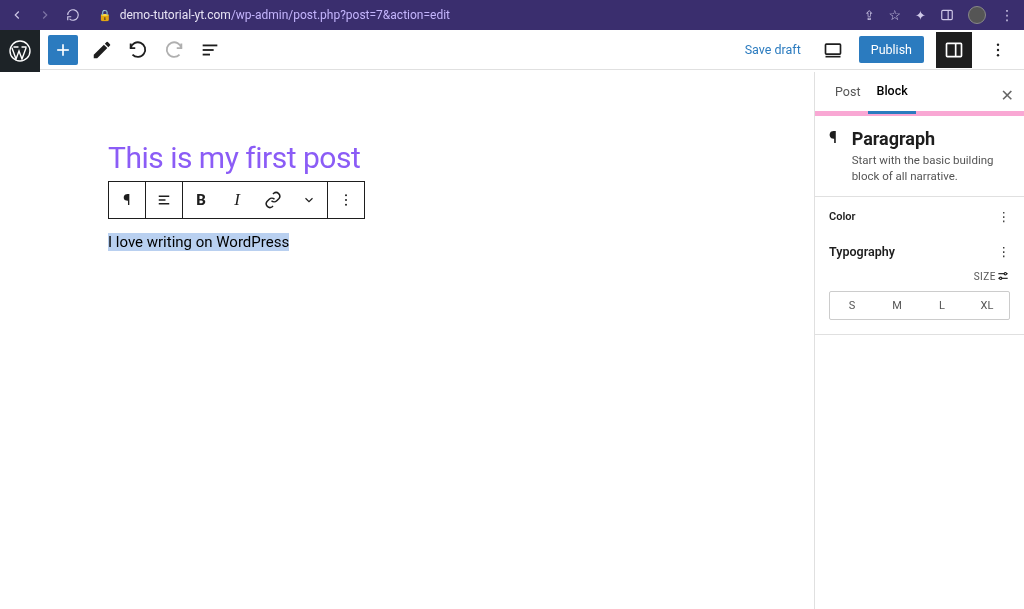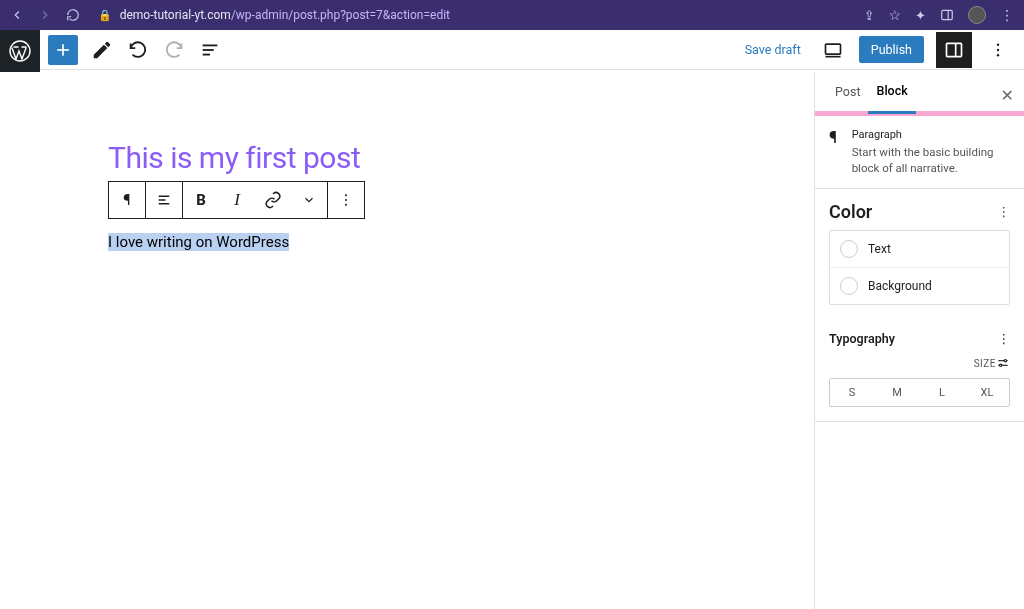"Paragraph" .panel .ptitle { font-size: 11px -> 18px; font-weight: 400 -> 700 }
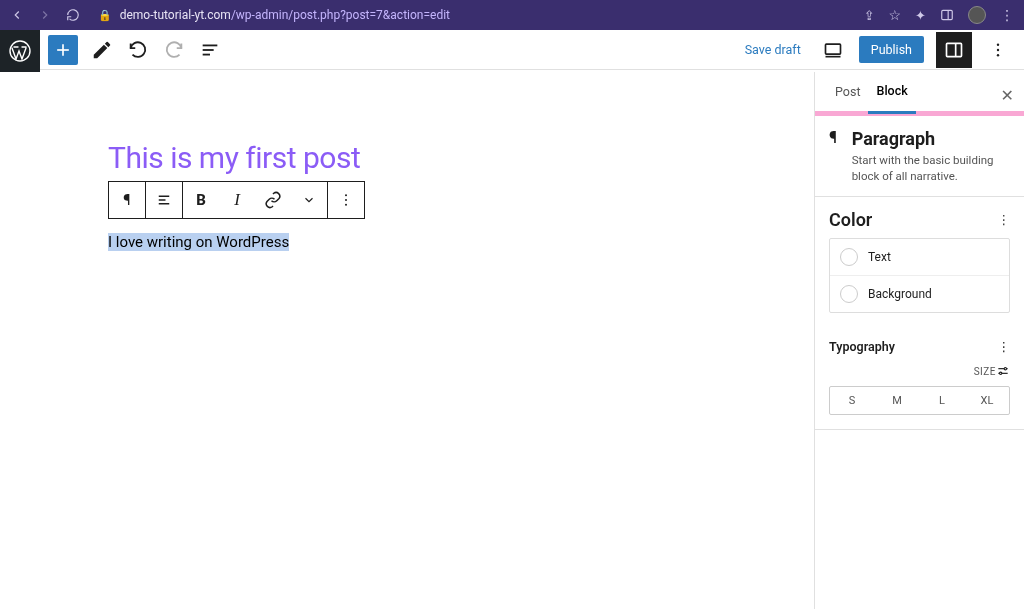"Color" .panel-header .label { font-size: 18px -> 11px }
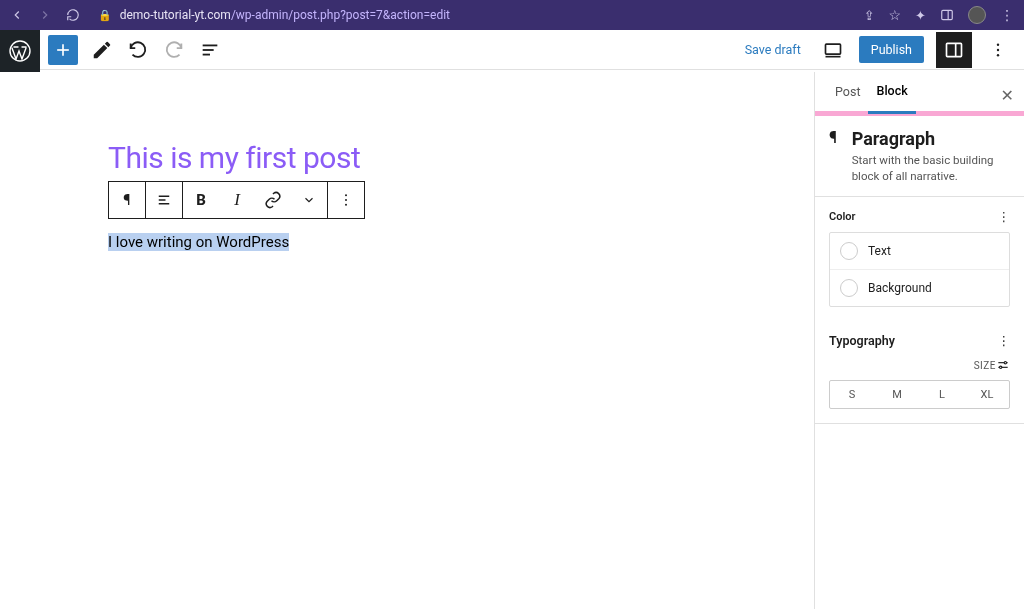"Text" div.color-list { html: <div> <div> <span></span> <span>Text</span> </div> <div> <span></span> <span>Background</span> </div> </div> -> none }
